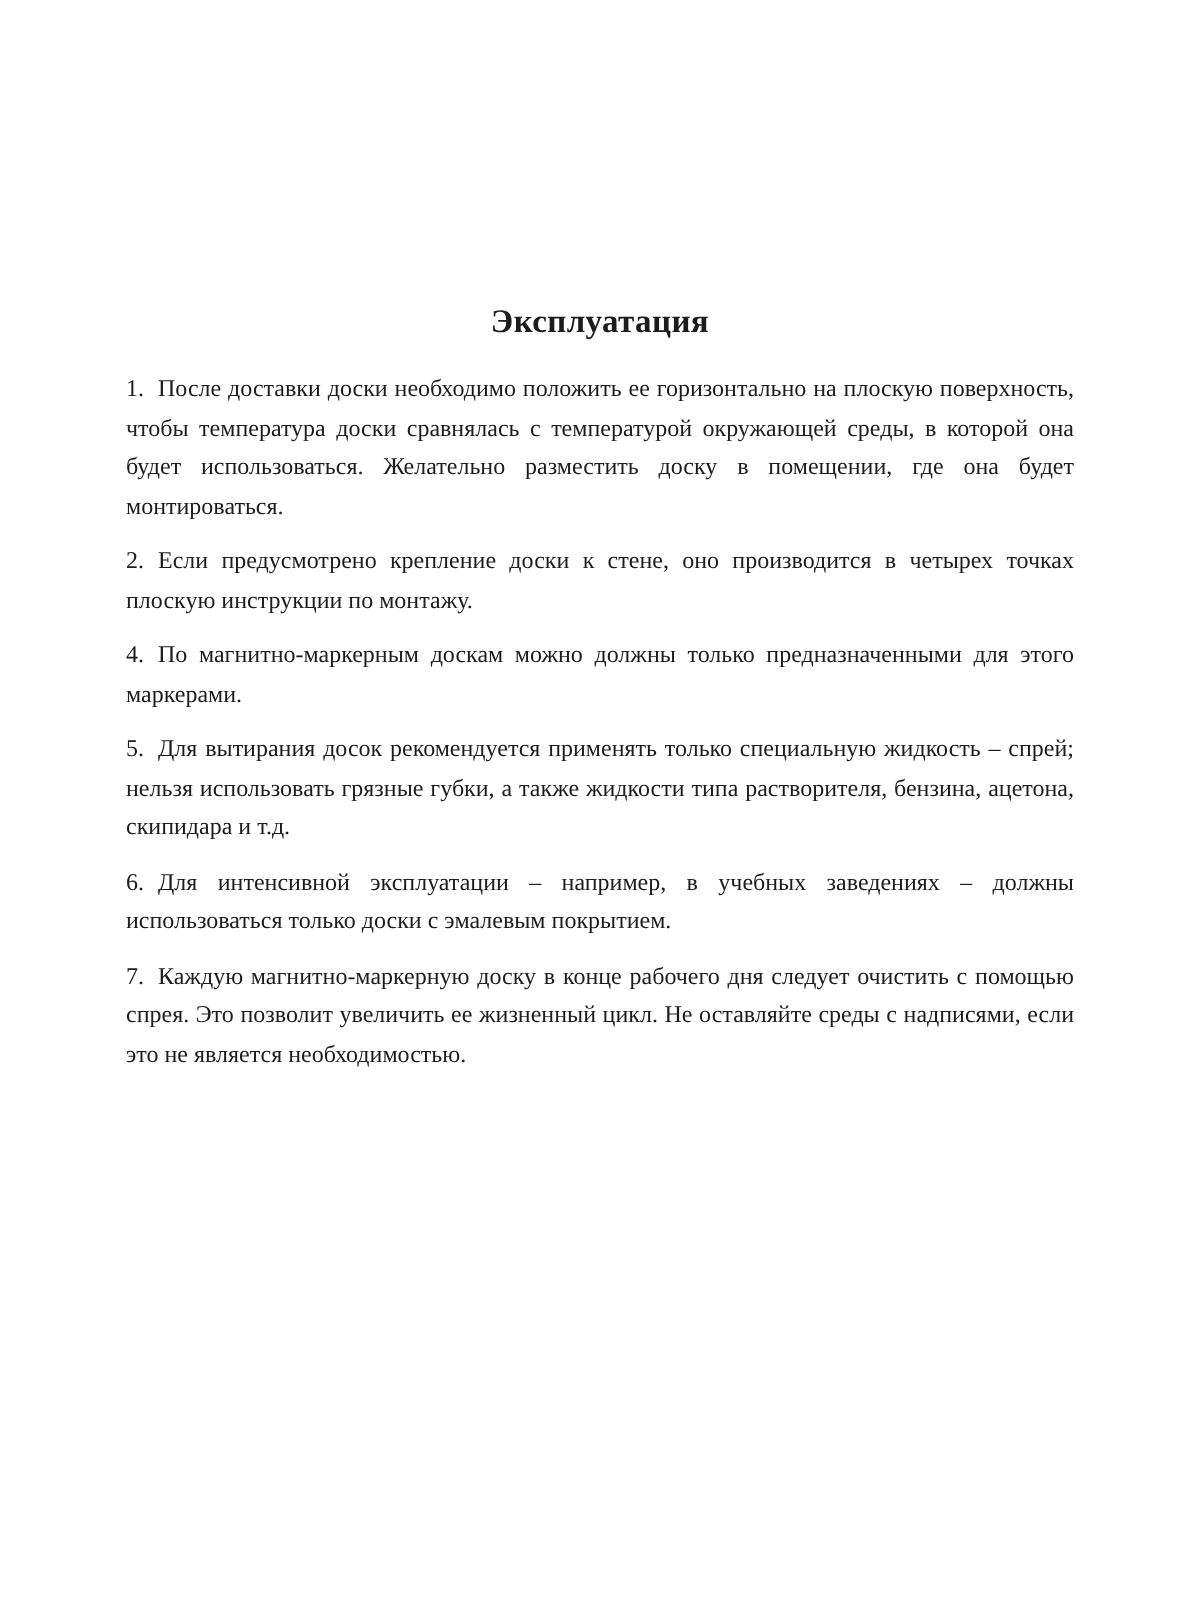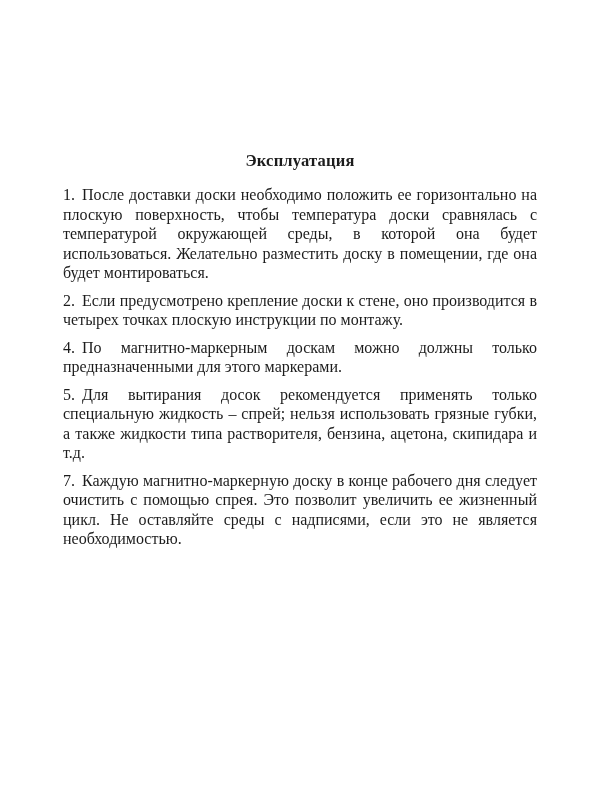"1. После доставки доски необходимо" .doc-item { font-size: 16px -> 12px }
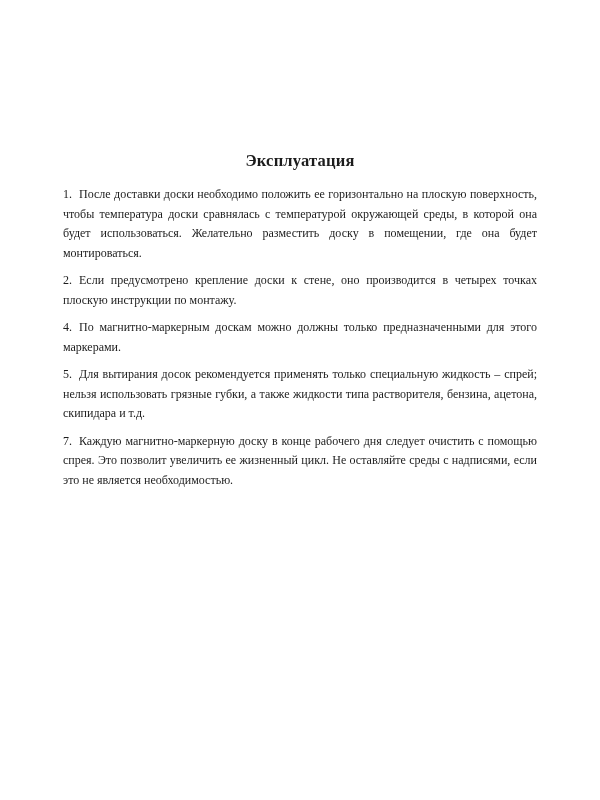"6. Для интенсивной эксплуатации –" p.doc-item { html: none -> <p> <span>6.</span><span>Для интенсивной эксплуатации – например, в учебных заведениях – должны использоваться только доски с эмалевым покрытием.</span> </p> }
